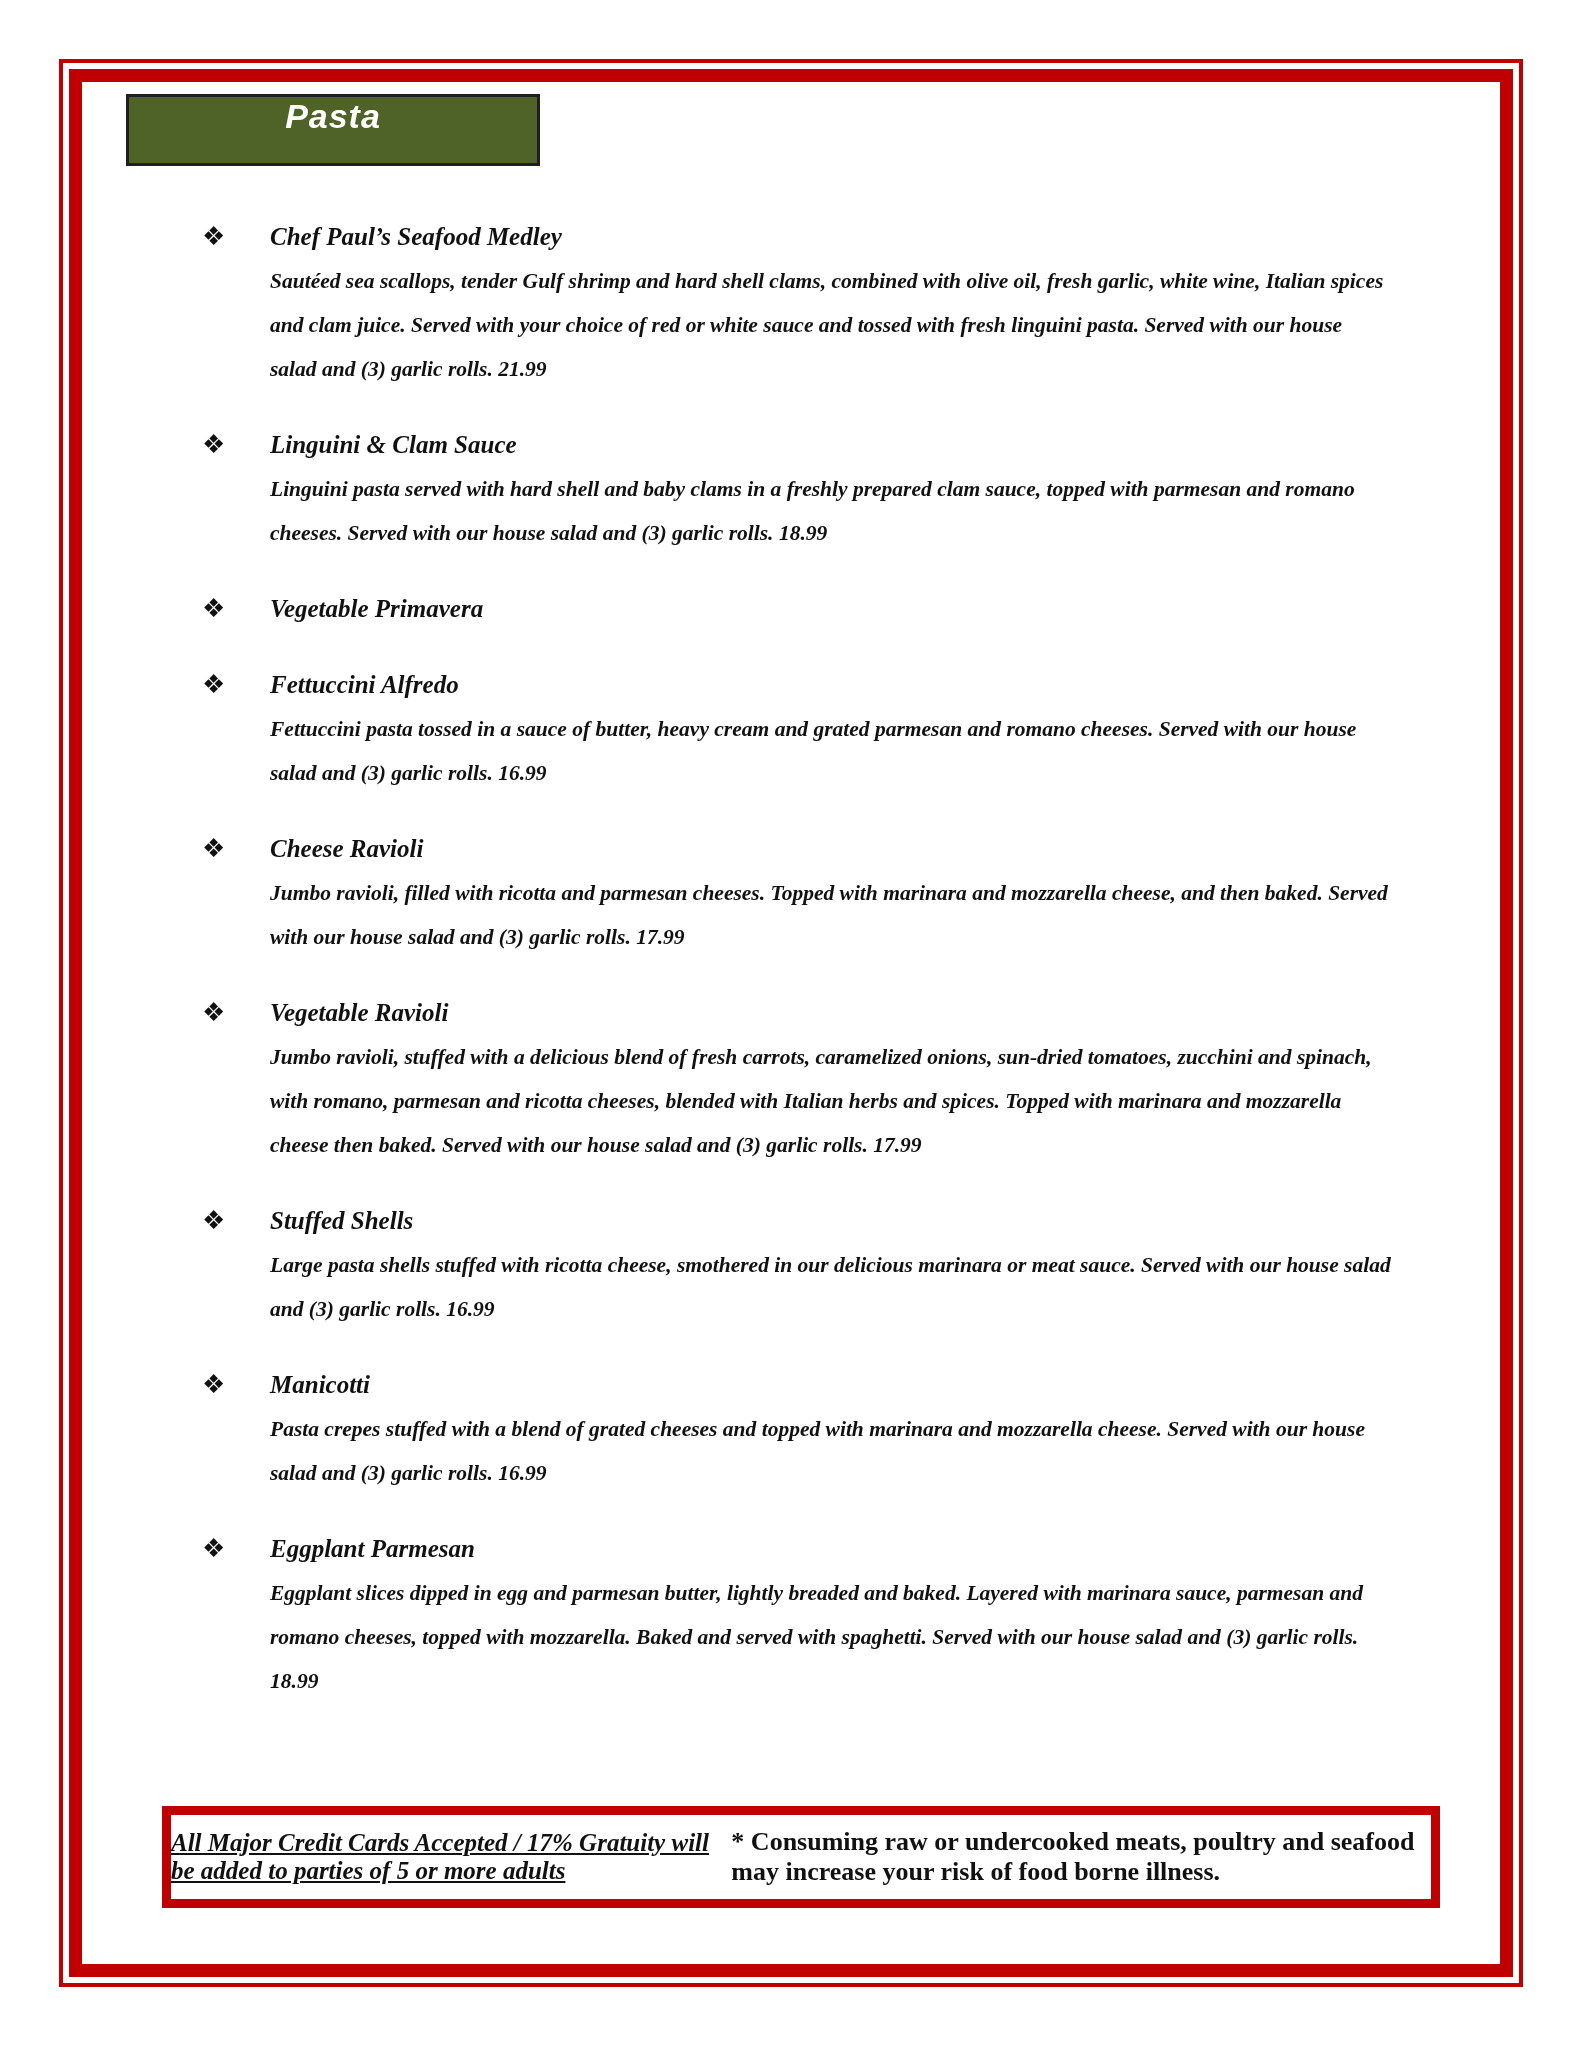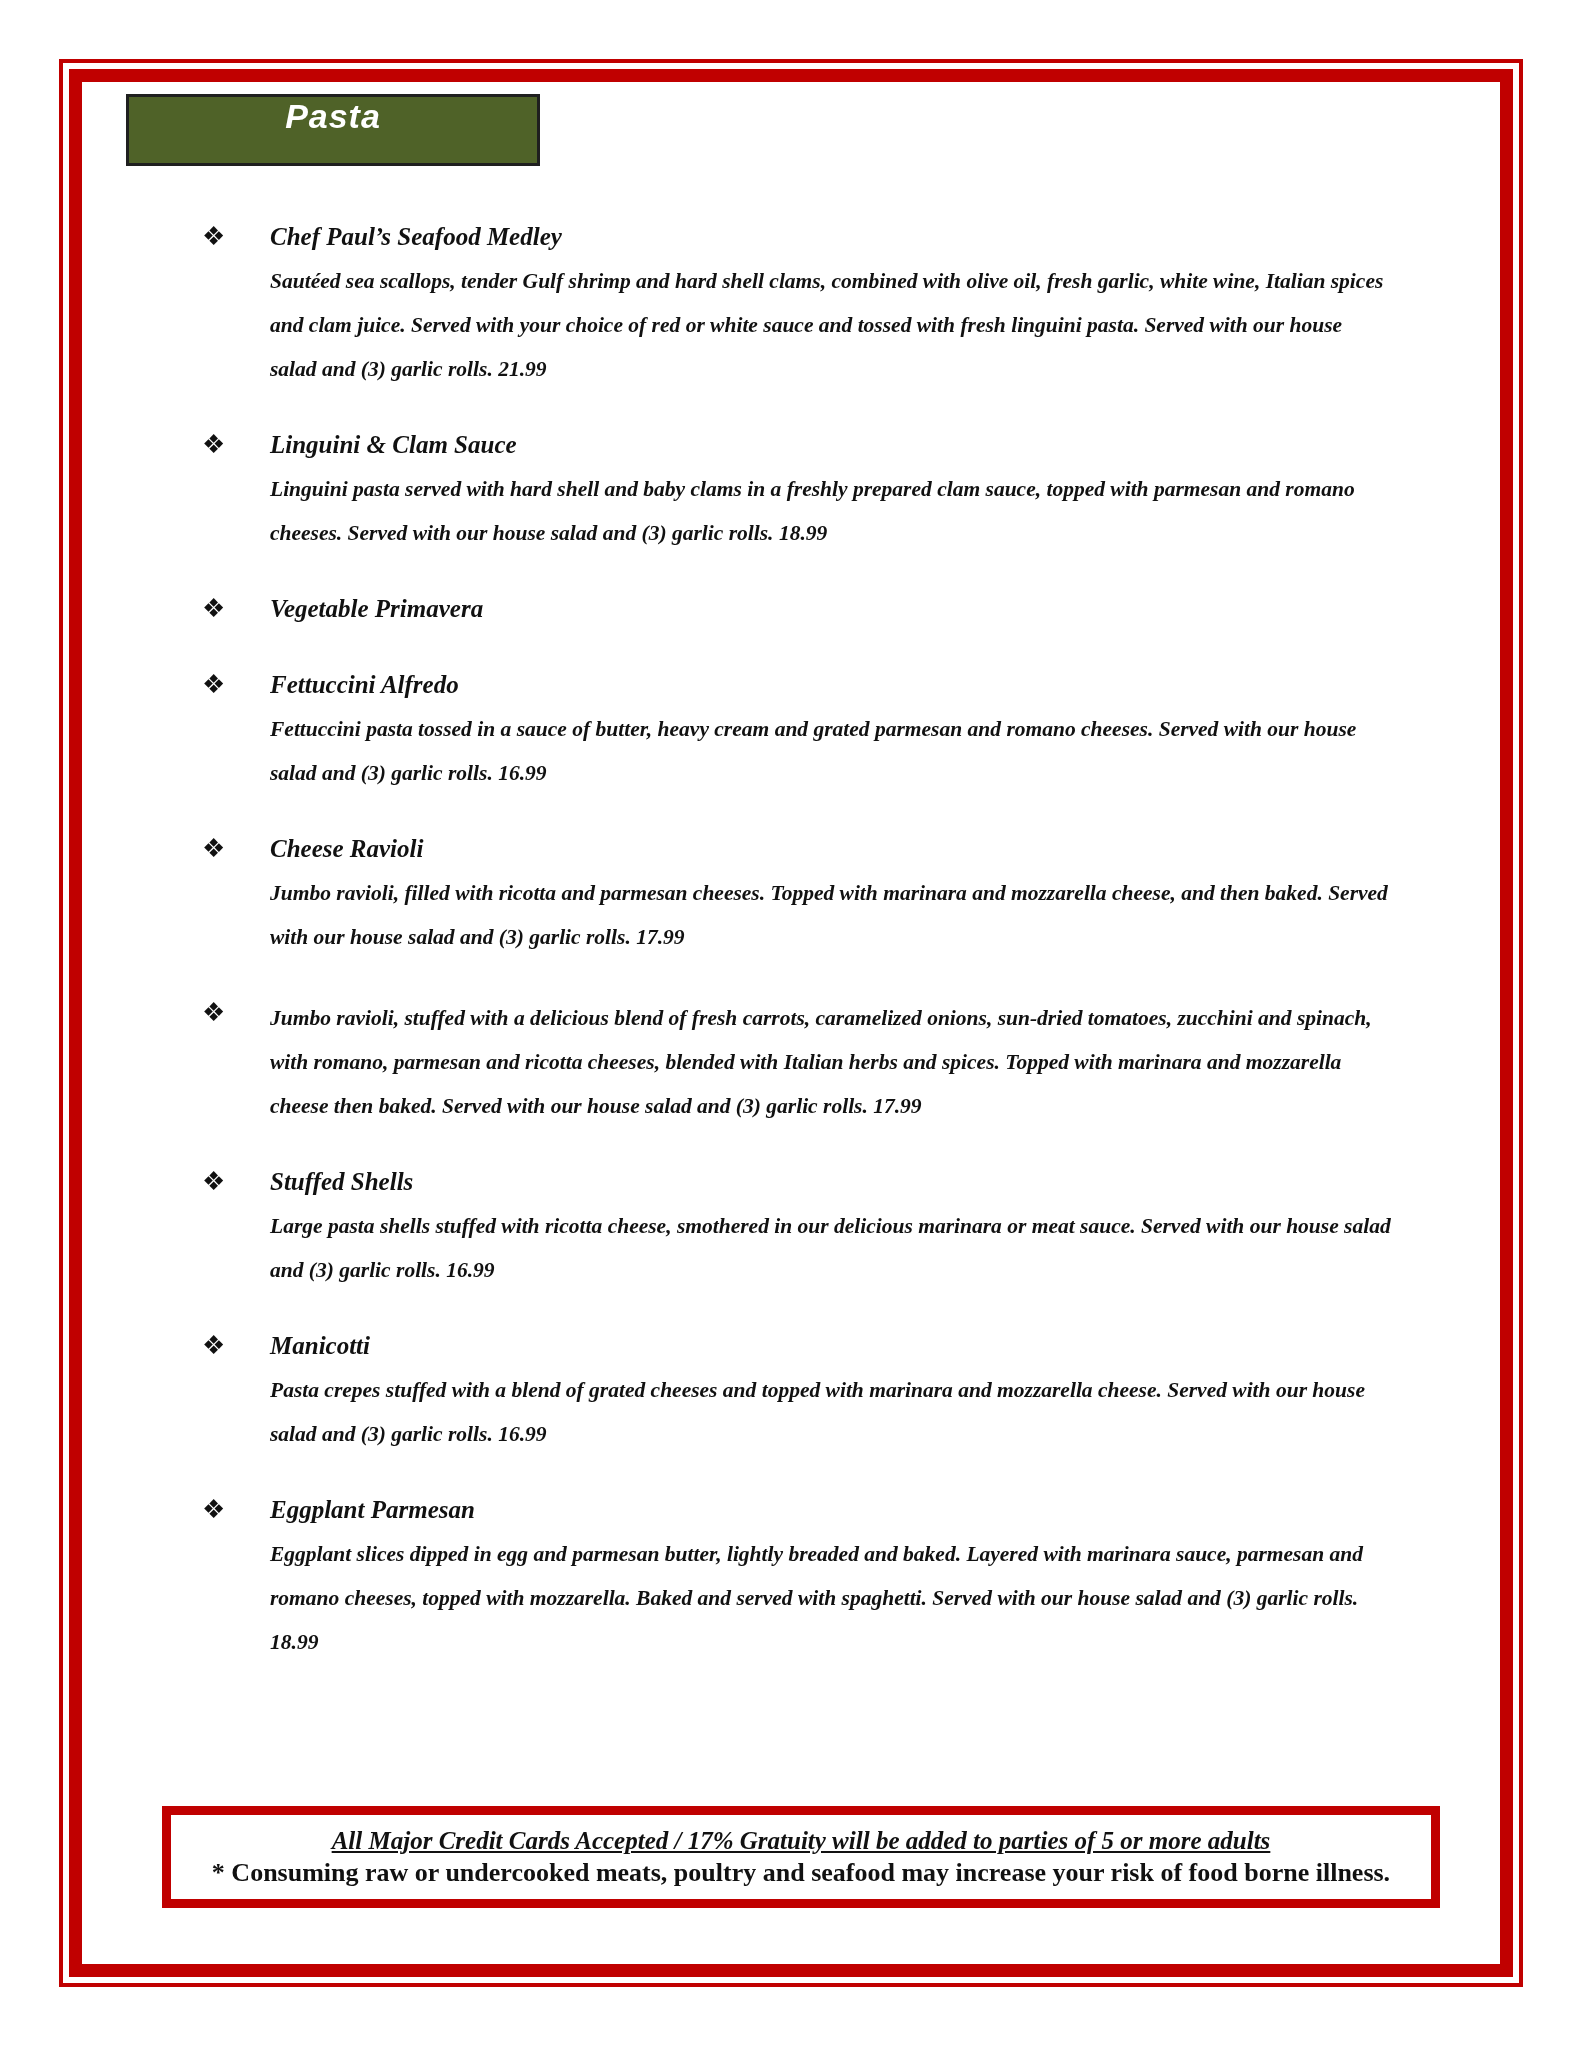"Vegetable Ravioli" div.item-name { html: none -> <div>Vegetable Ravioli</div> }
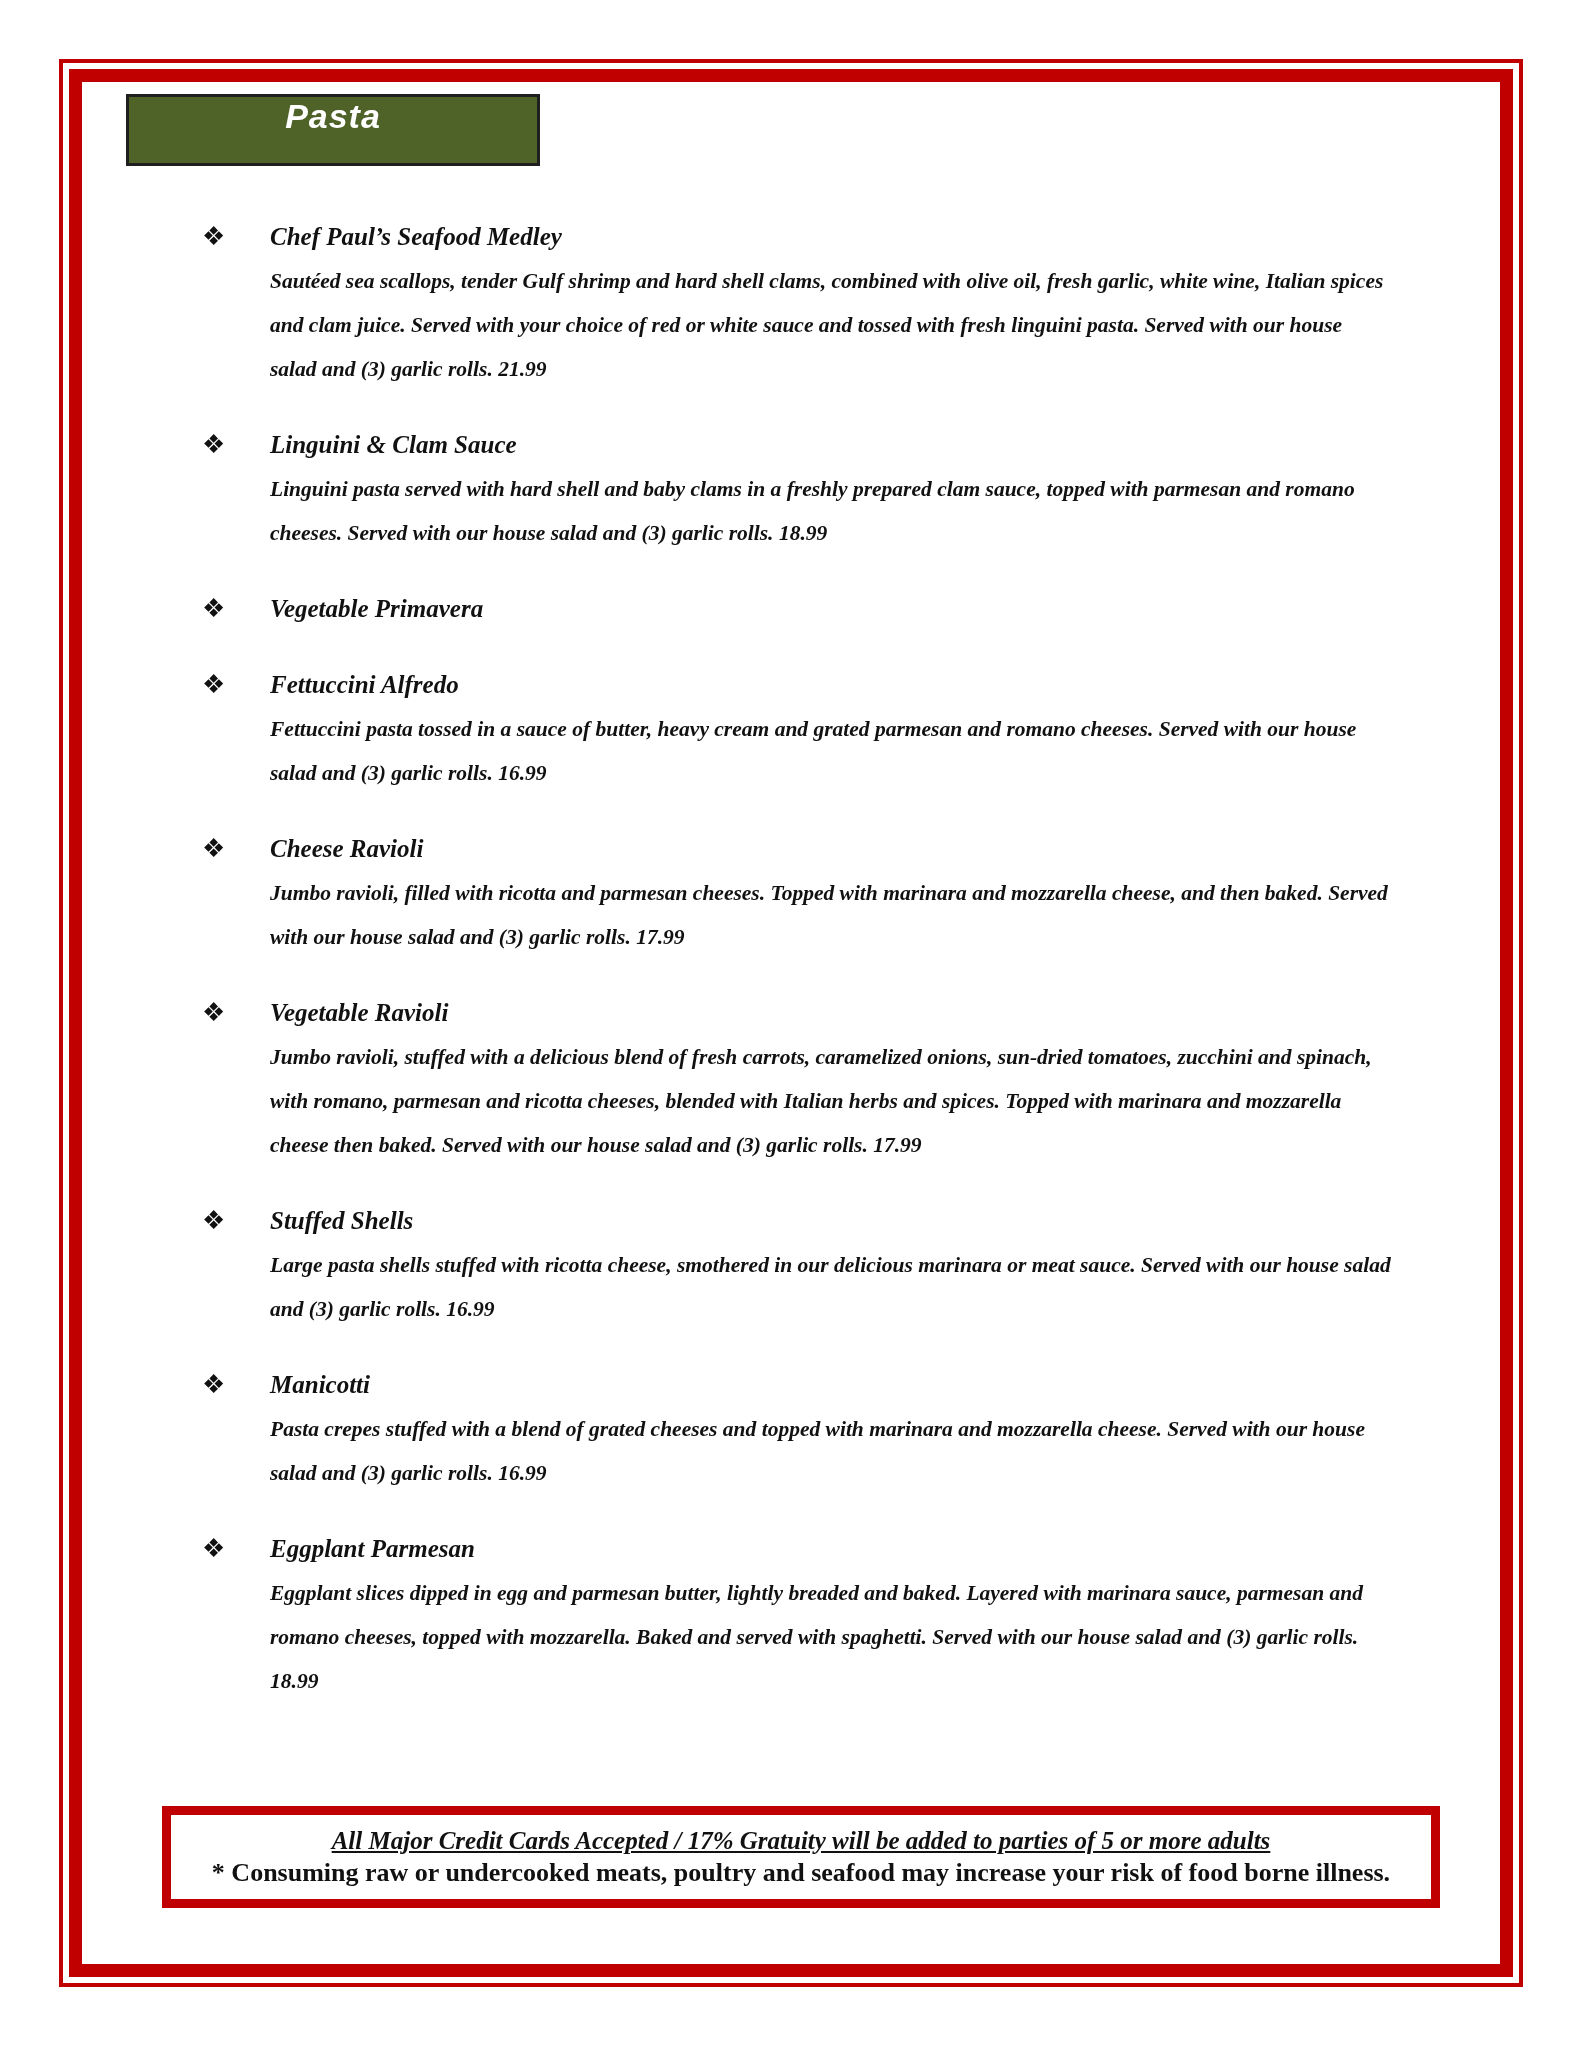"All Major Credit Cards Accepted" .footer-box { flex-direction: column -> row }
